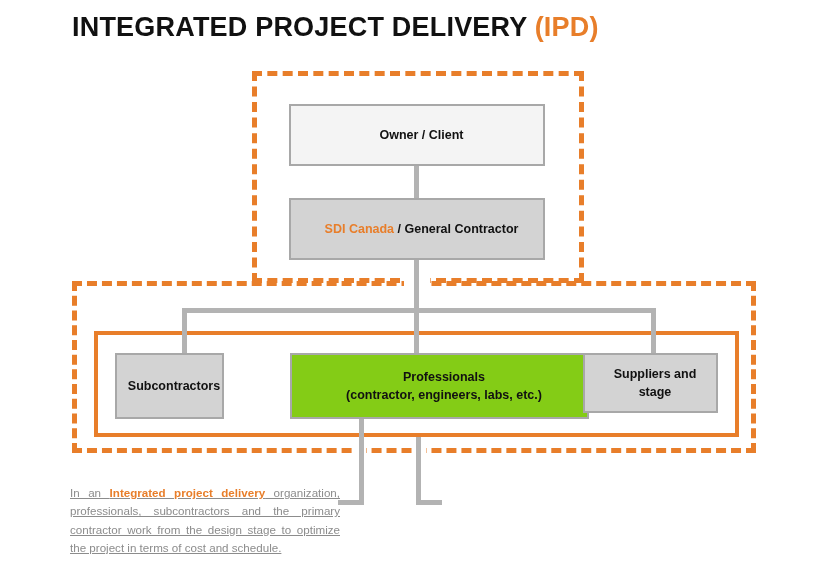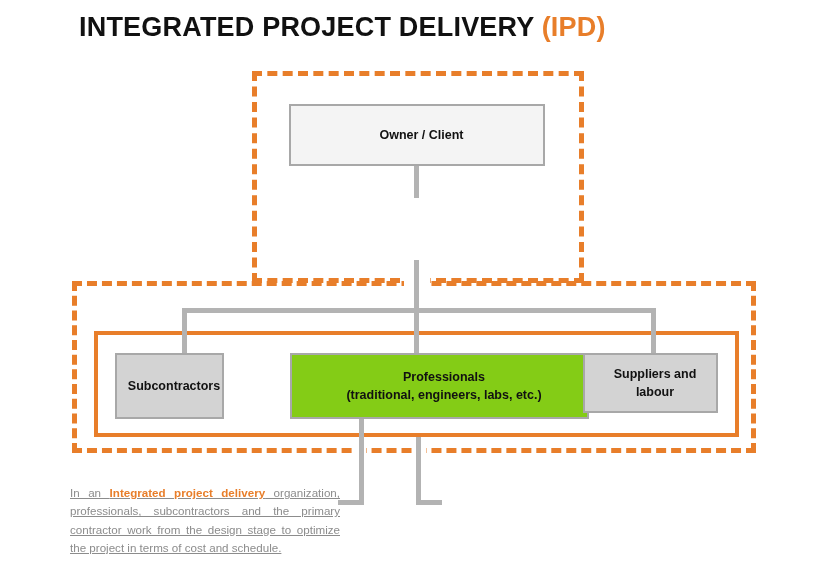"INTEGRATED PROJECT DELIVERY (IPD)" .title { margin-left: 7px -> none }
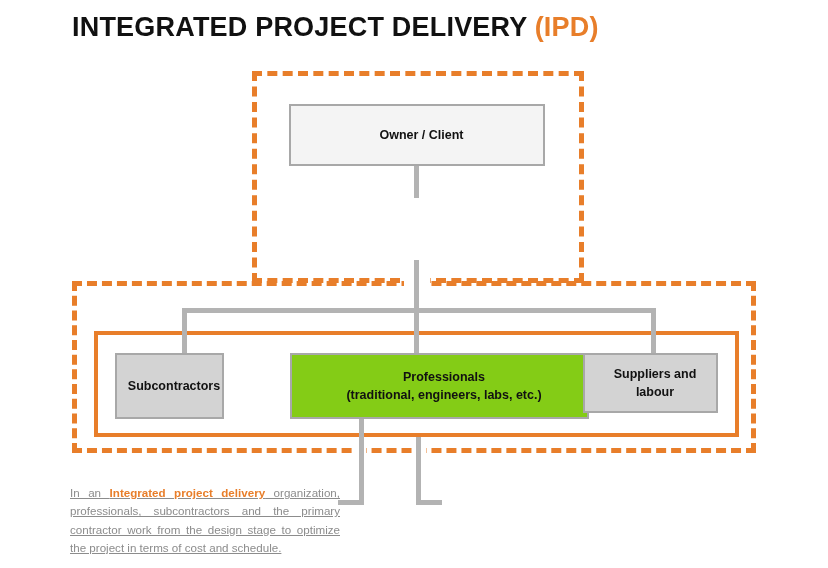"SDI Canada / General Contractor" div.node { html: none -> <div> <span><span>SDI Canada</span><span> / General Contractor</span></span> </div> }
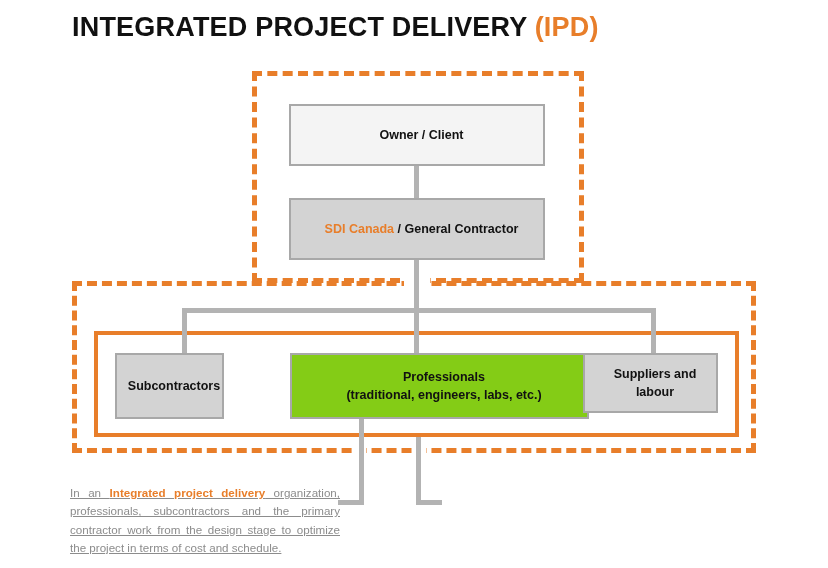"(traditional, engineers, labs, etc.)" span { text: traditional -> contractor }
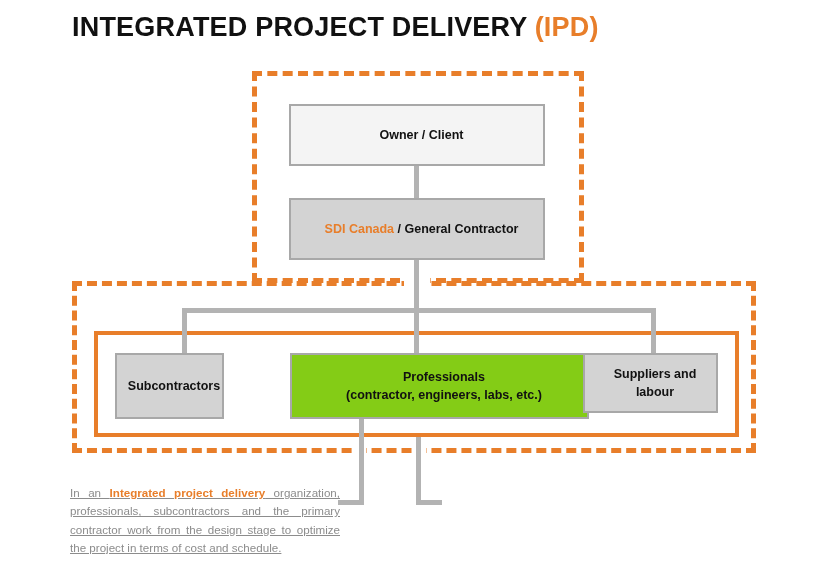"labour" span { text: labour -> stage }
